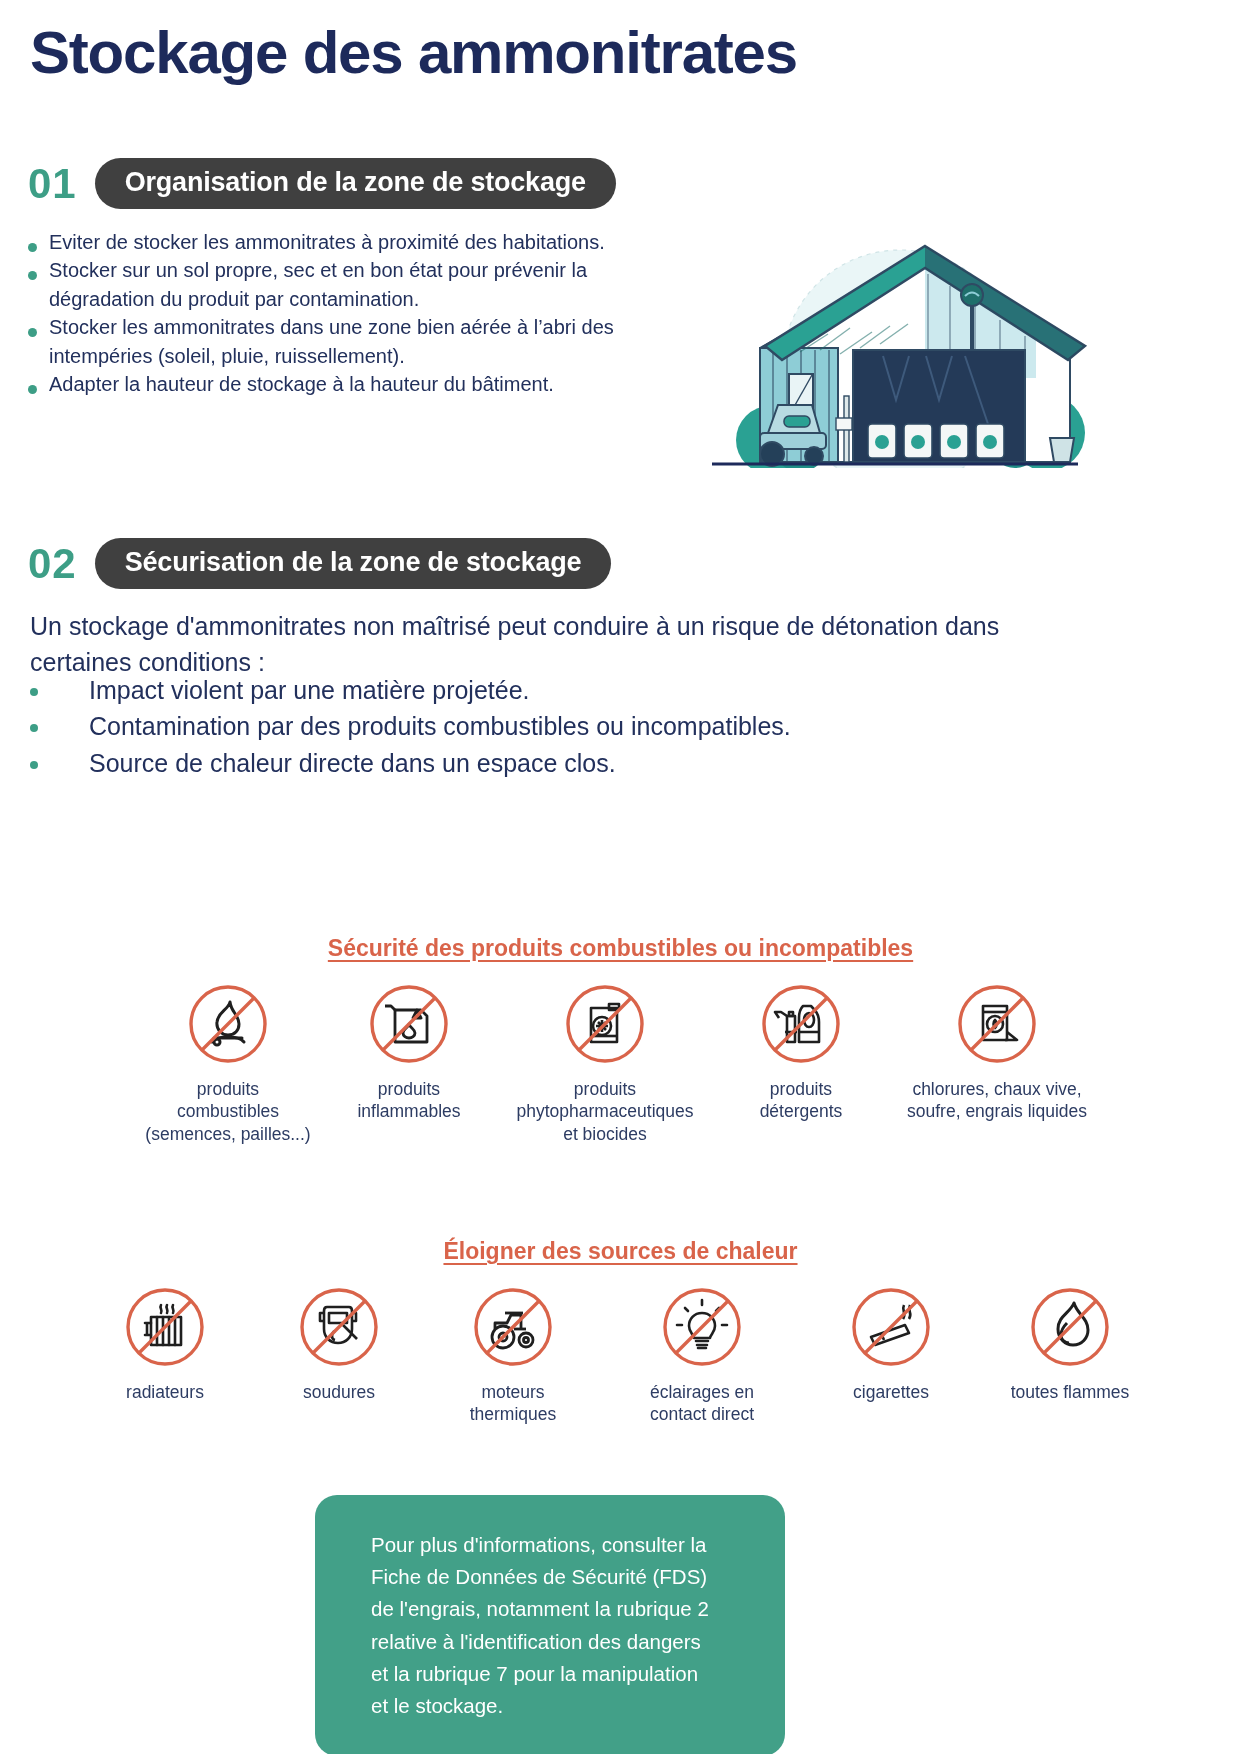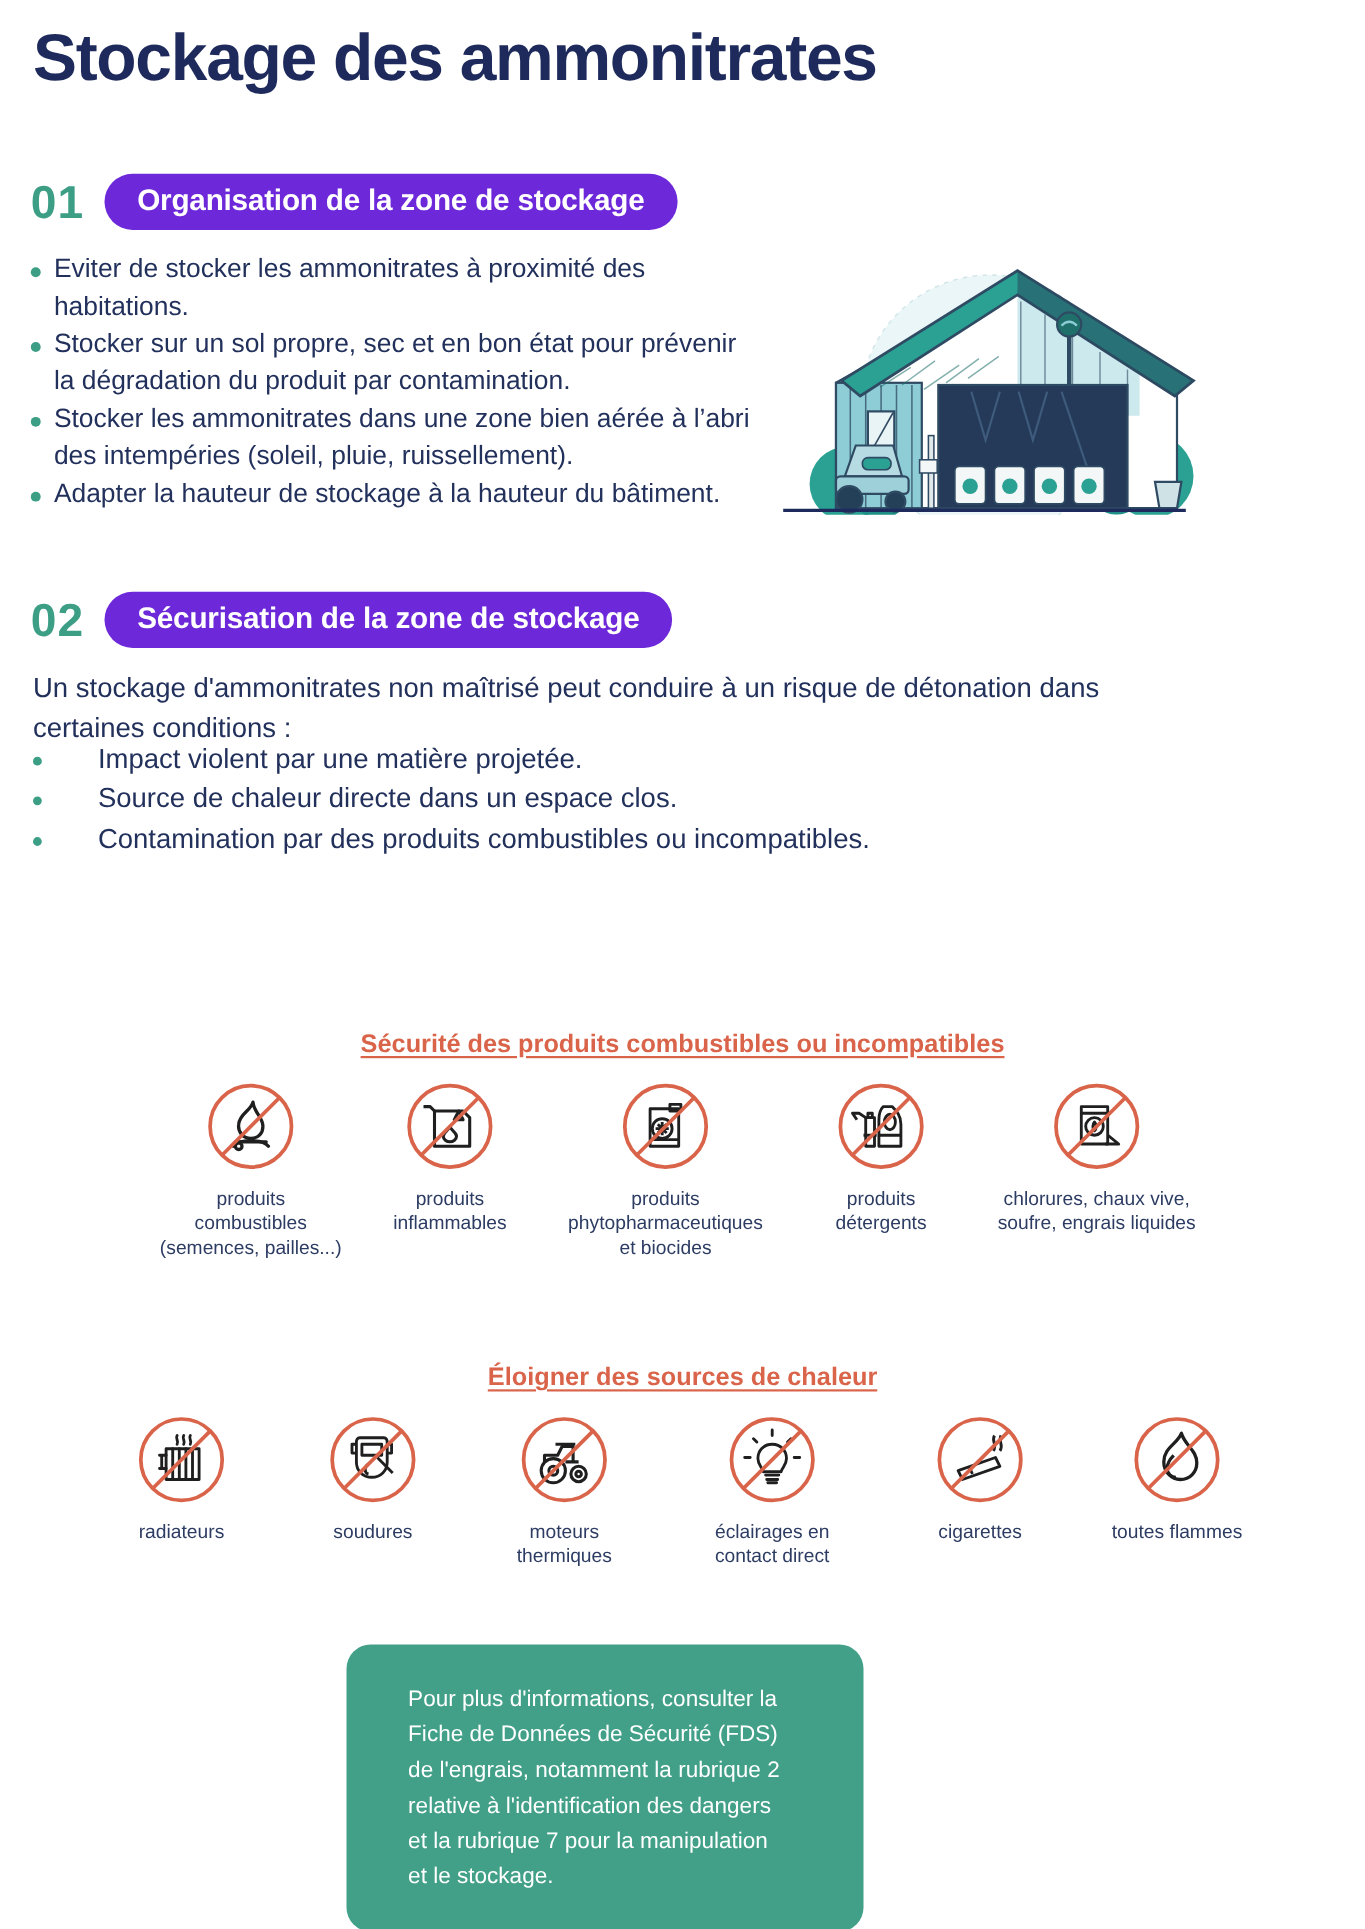"Organisation de la zone de" .section-pill { background: #6d28d9 -> #404040 }
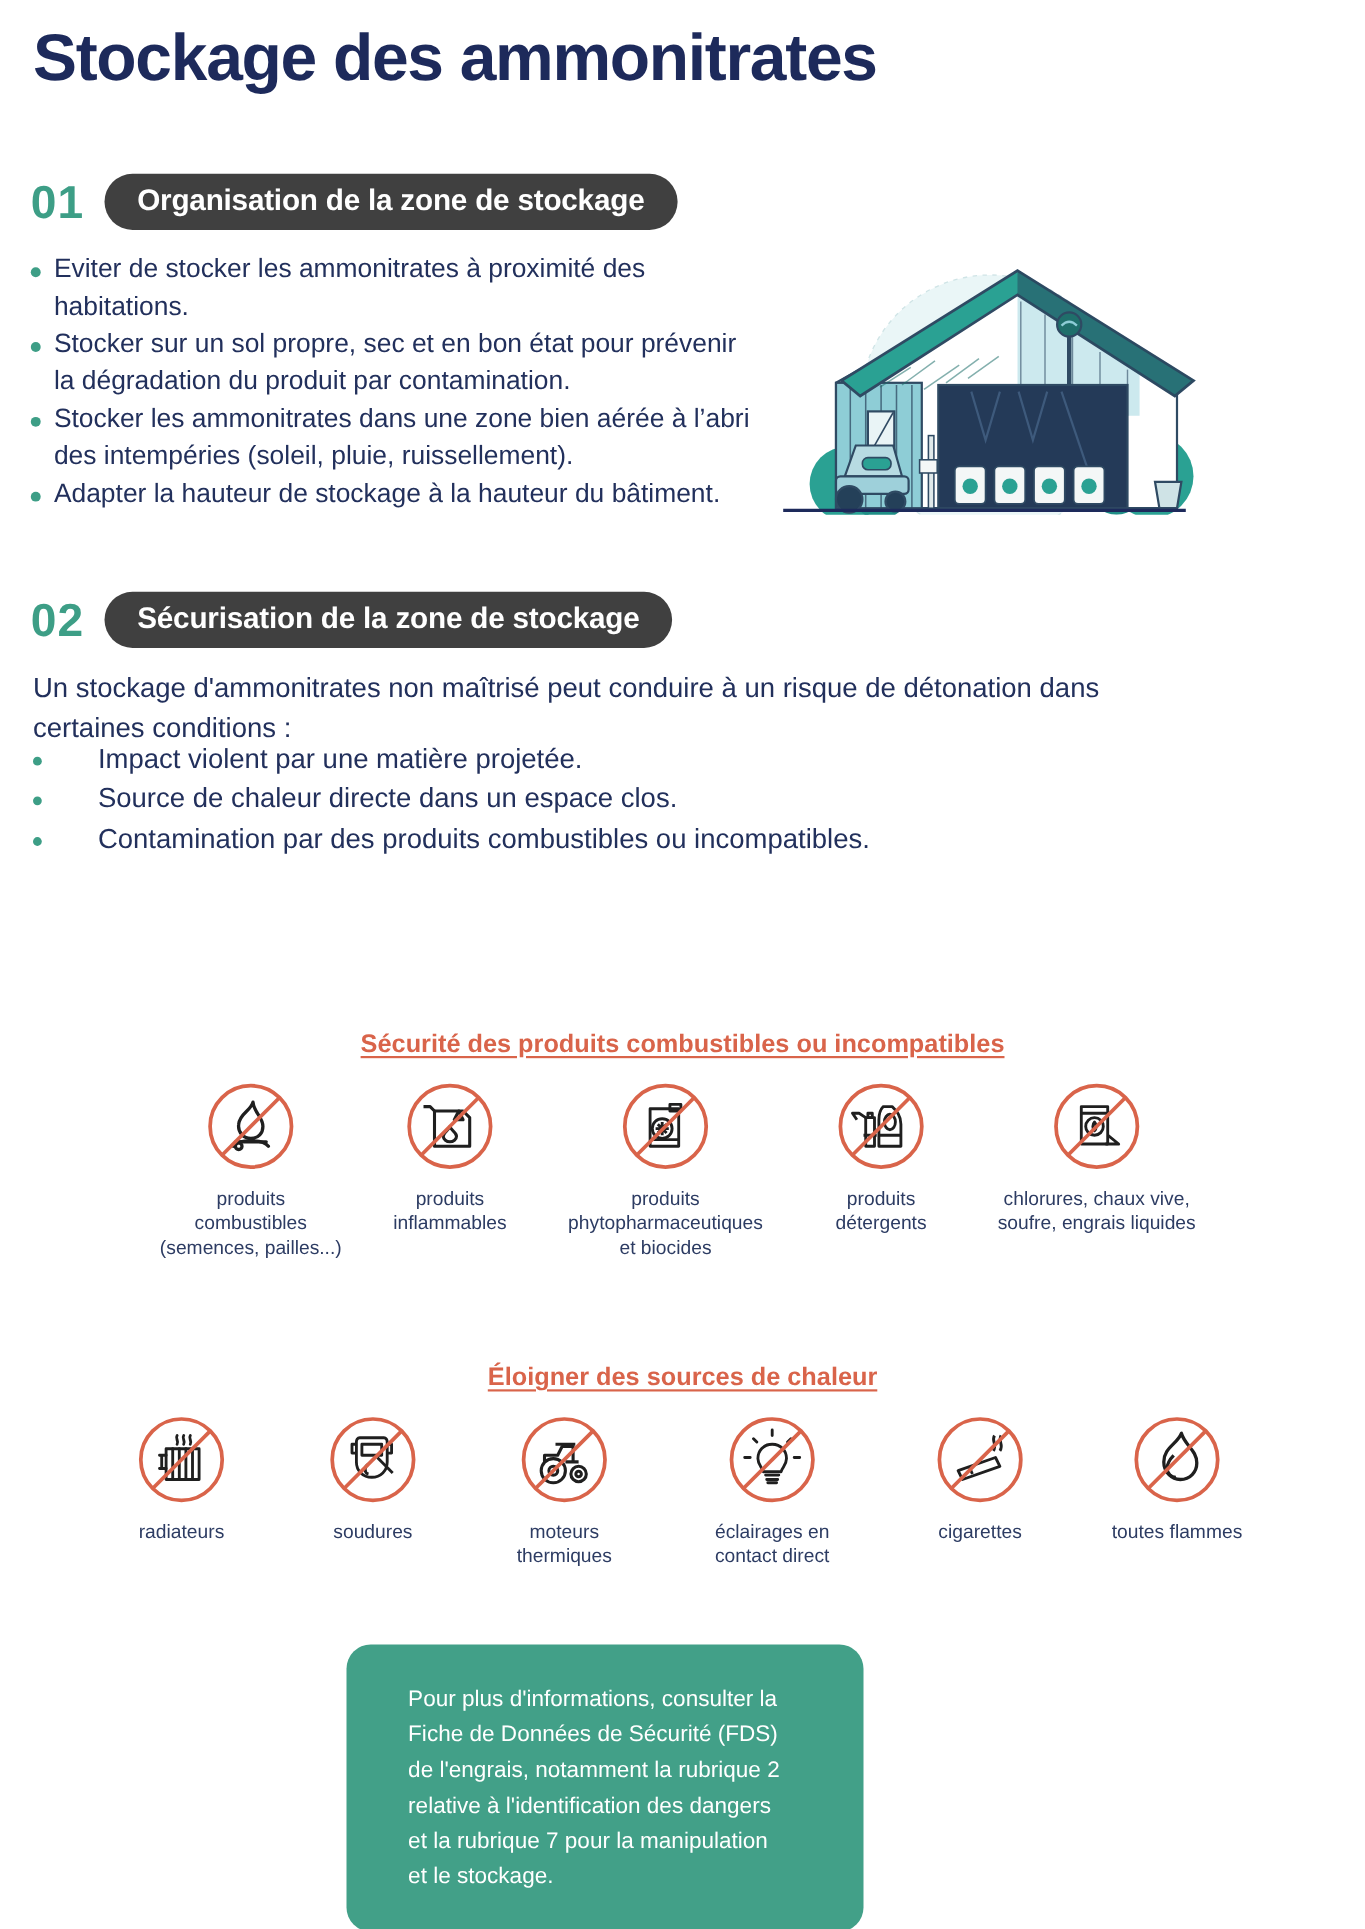"Eviter de stocker les ammonitrates" .b1 .btxt { font-size: 24px -> 20px }
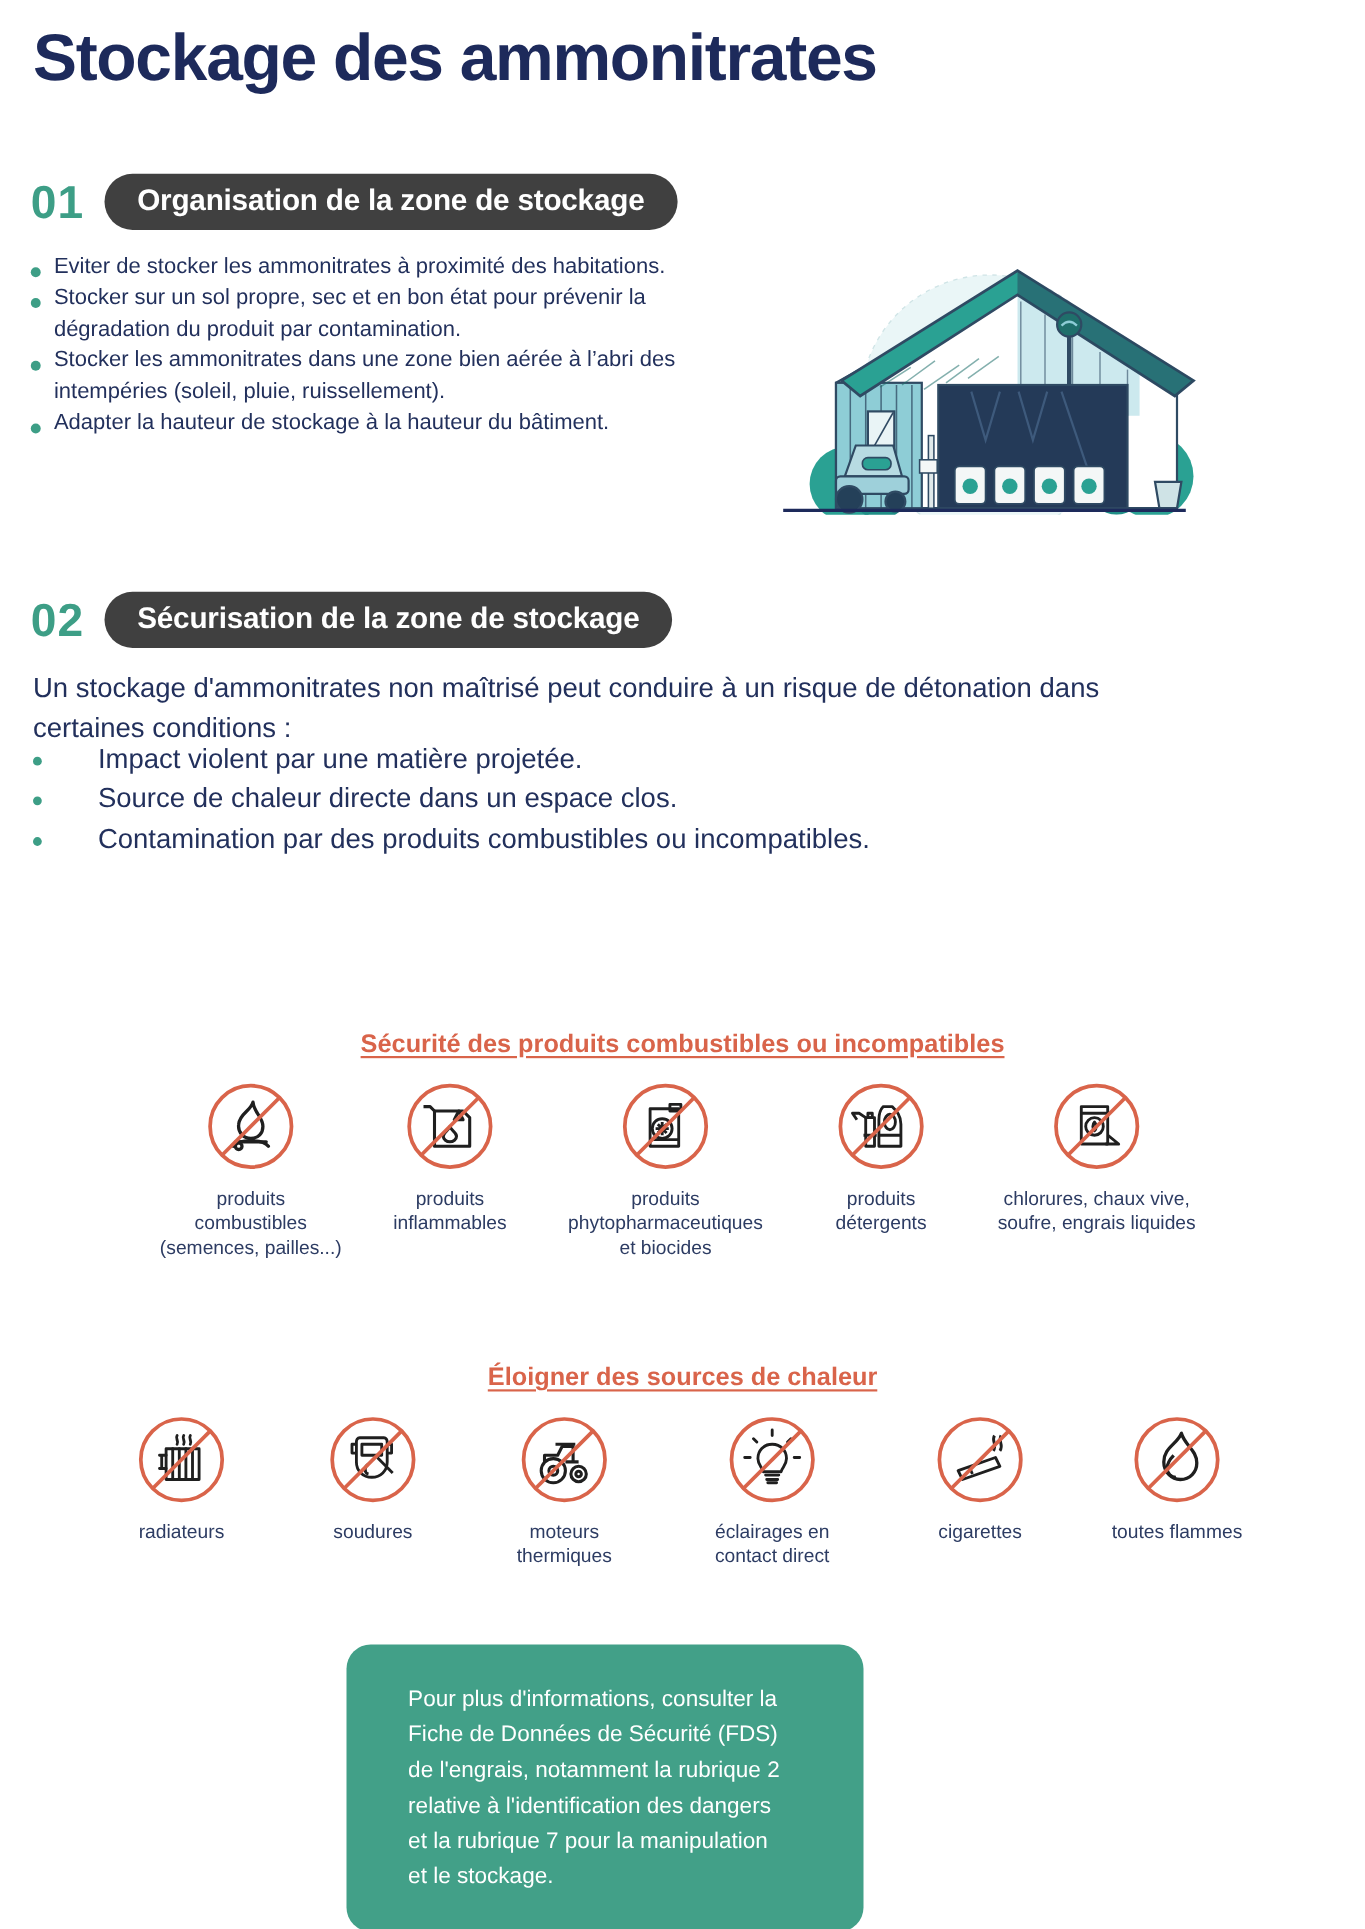"Source de chaleur directe dans" div.bullet-row { order: before "Contamination par des produits" -> after "Contamination par des produits" }
